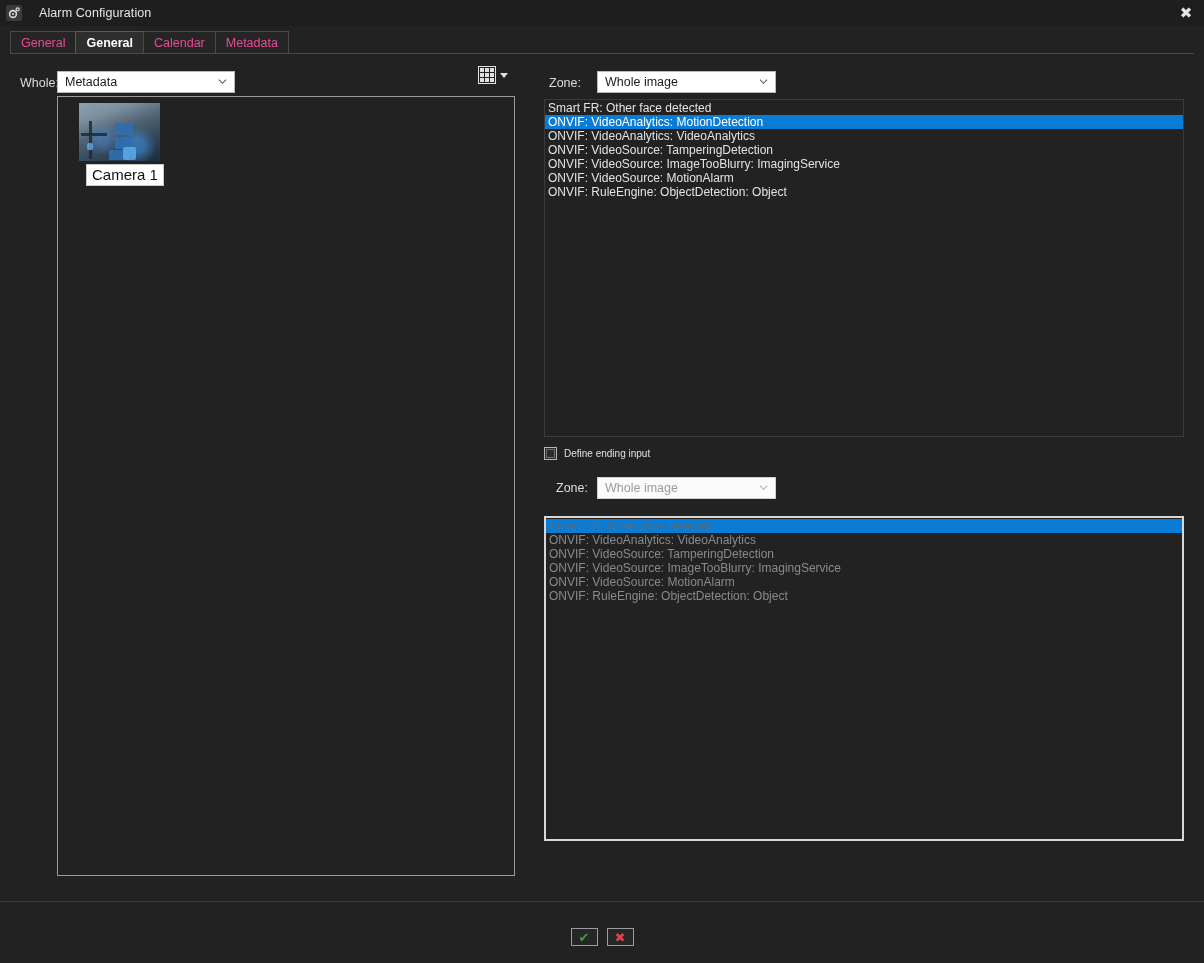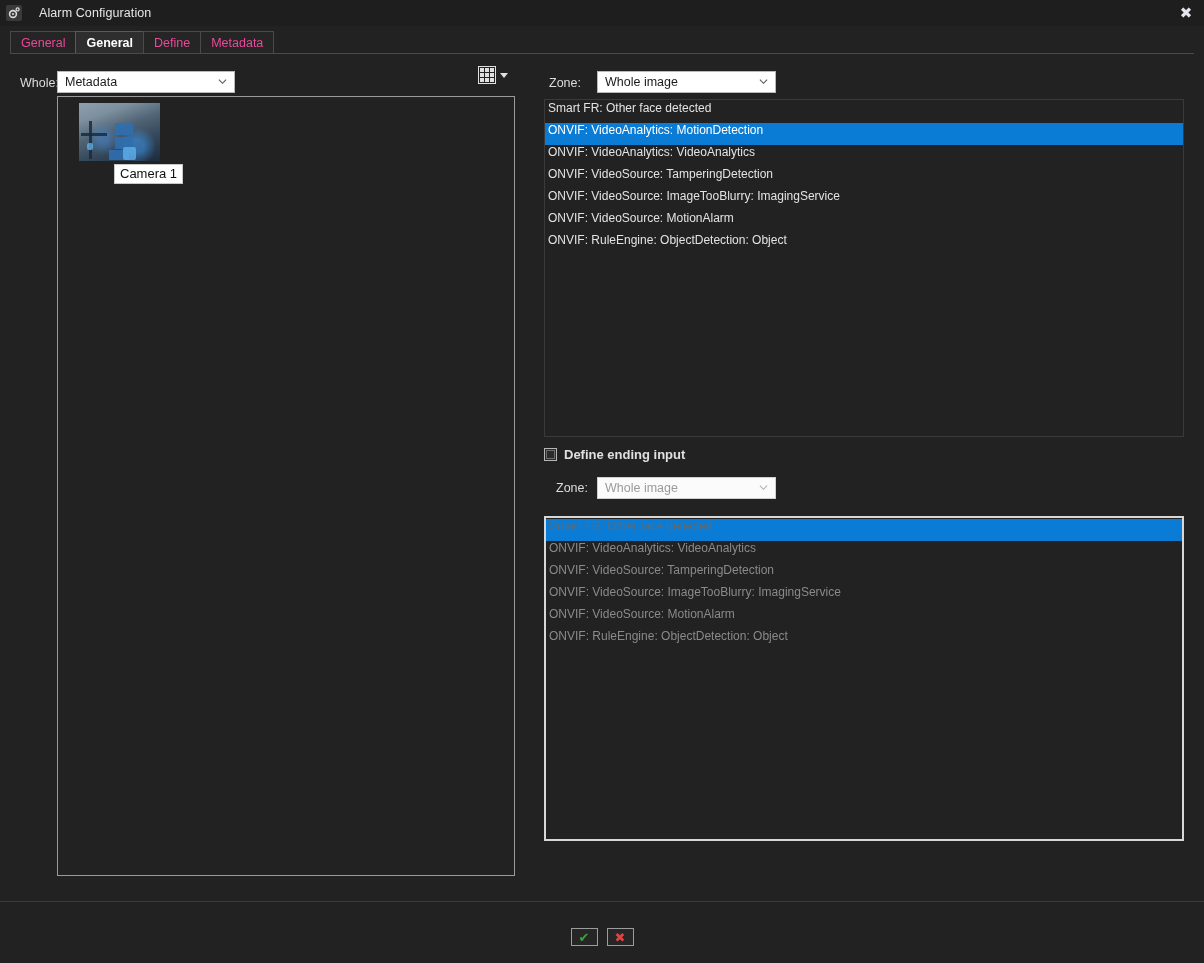"Define" div.tab { text: Define -> Calendar }
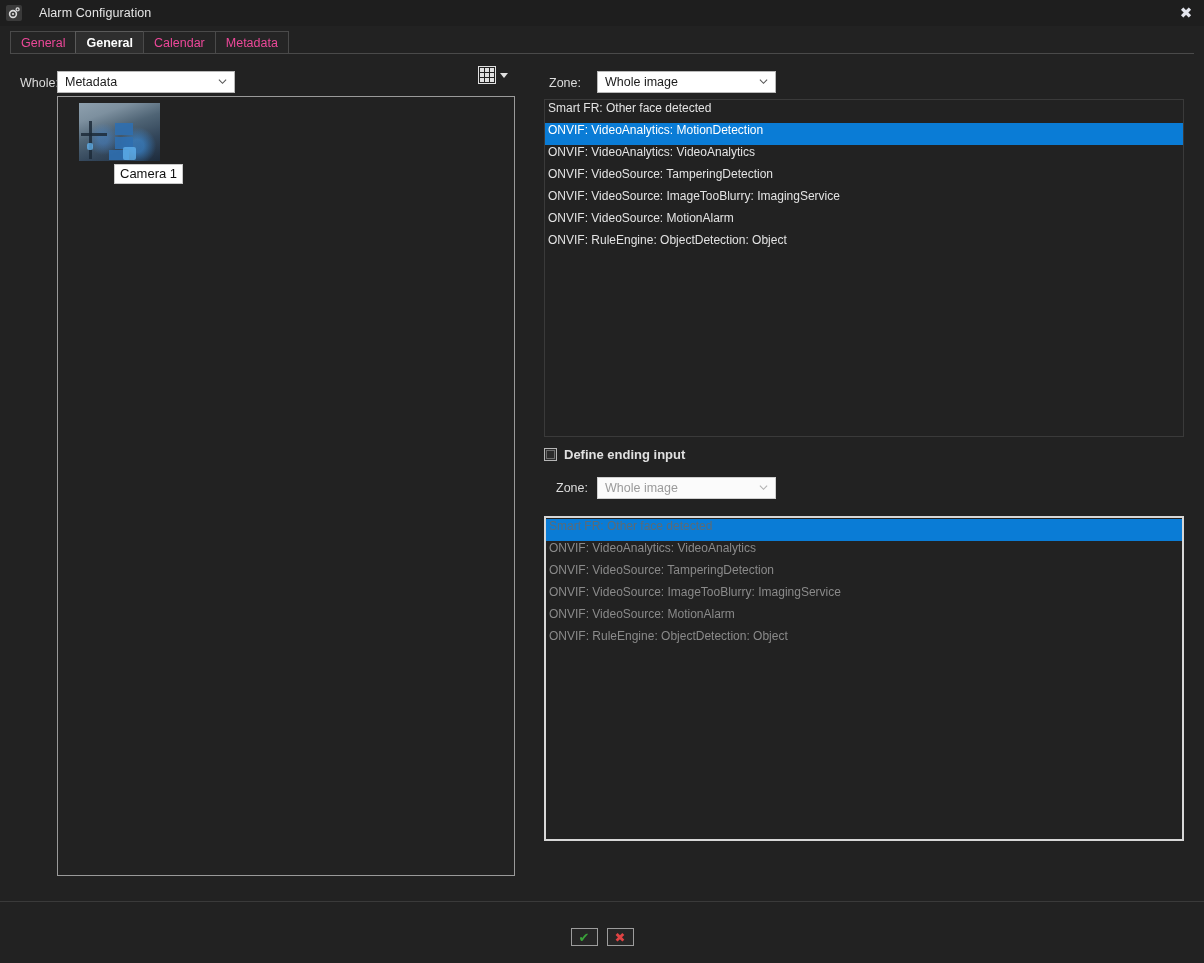"Smart FR: Other face detected" .list-row { height: 22px -> 14px }
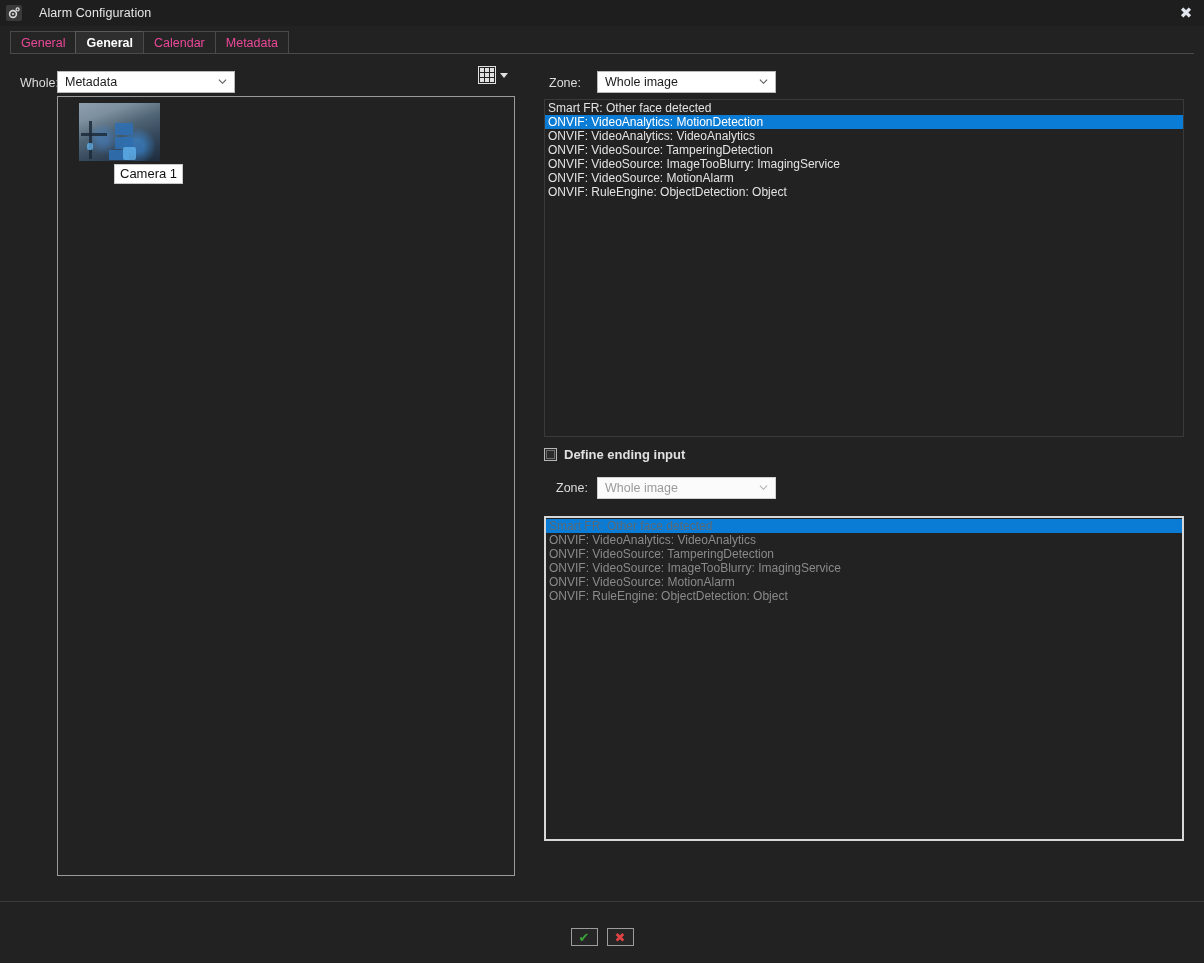"Camera 1" .camera-name { font-size: 13px -> 15px; margin-left: 28px -> none }
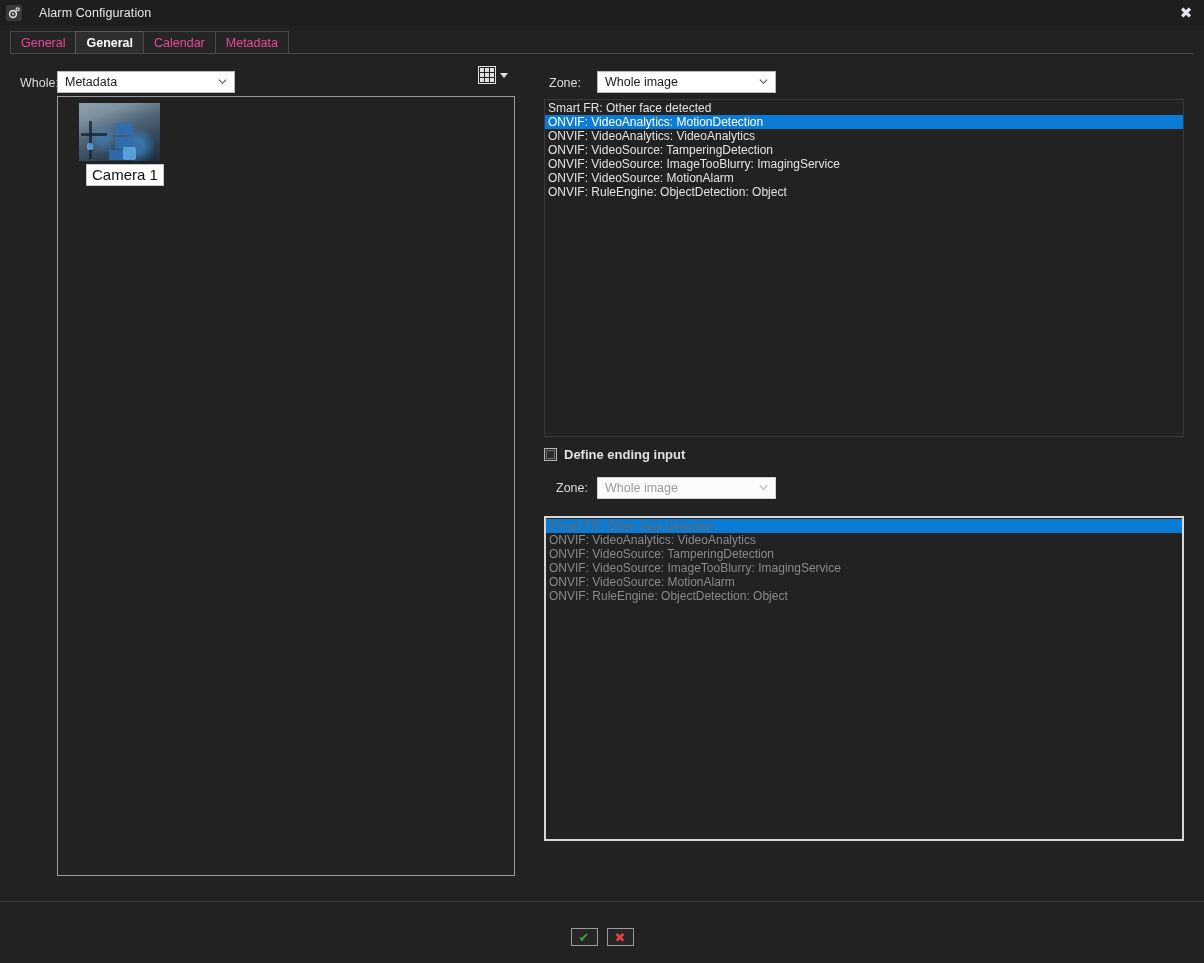"Define ending input" .chk-label { font-size: 13px -> 10px; font-weight: bold -> none }
